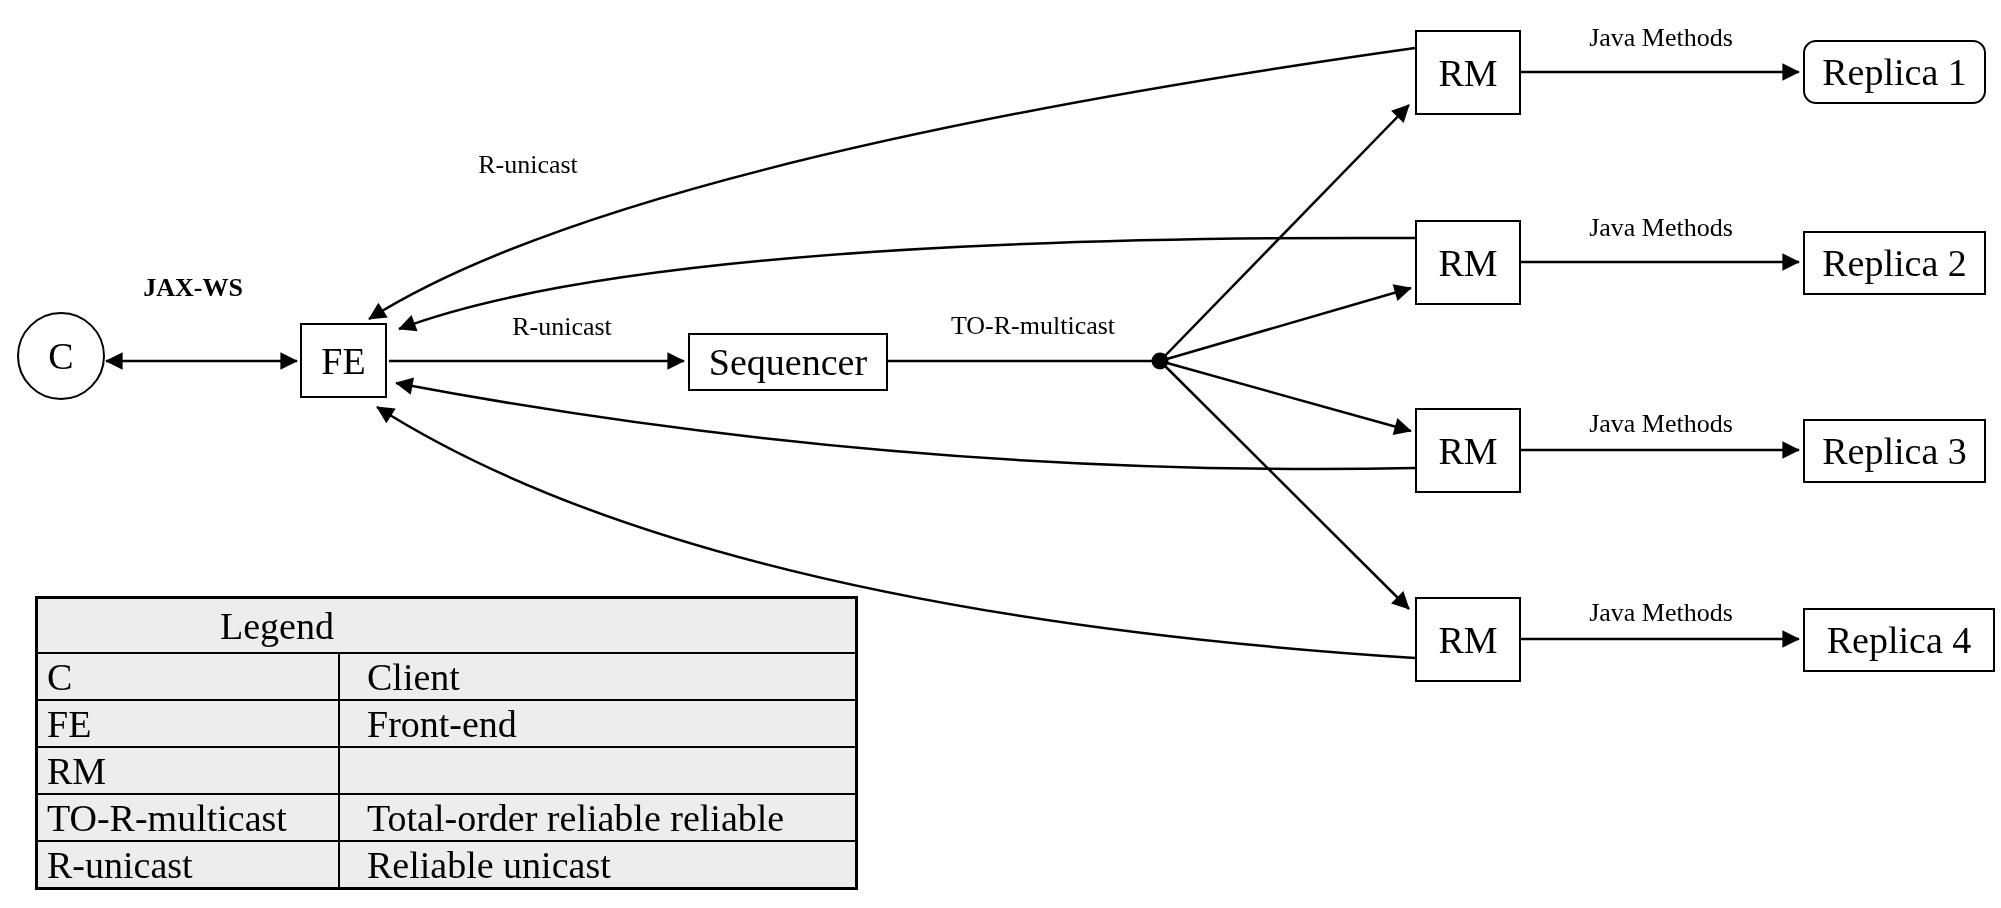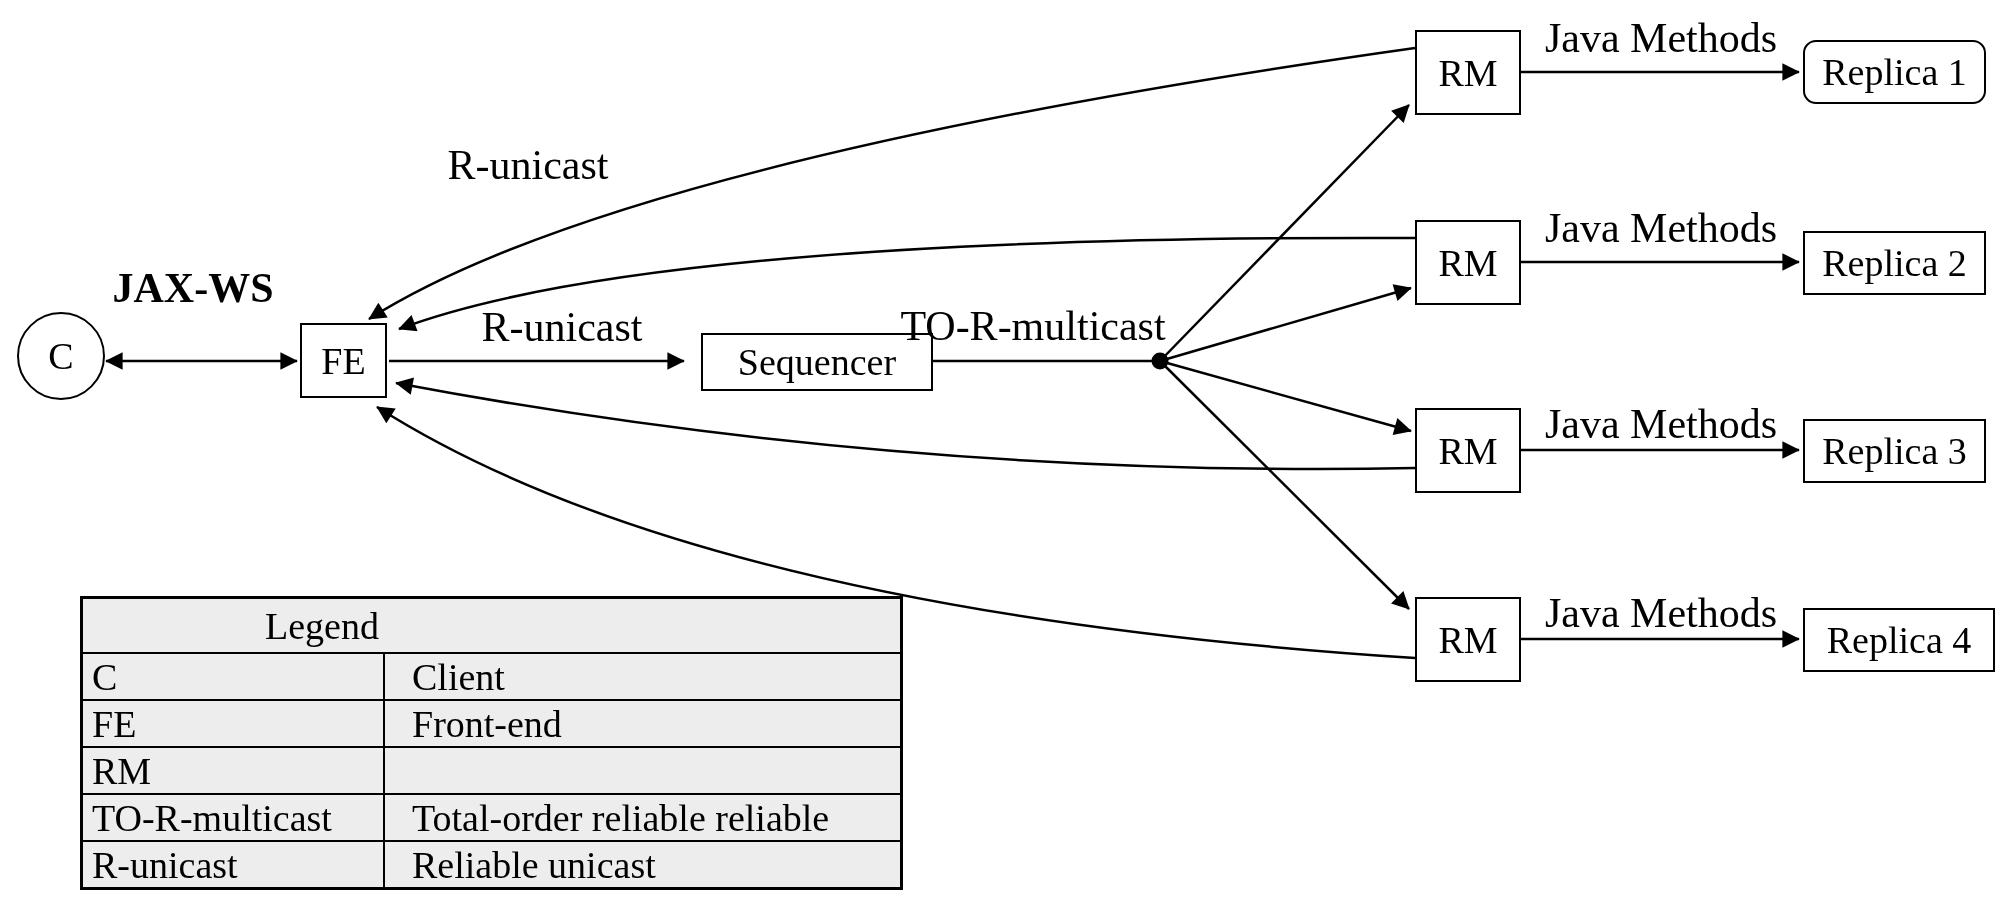"Java Methods" .edge-label { font-size: 42px -> 26px }
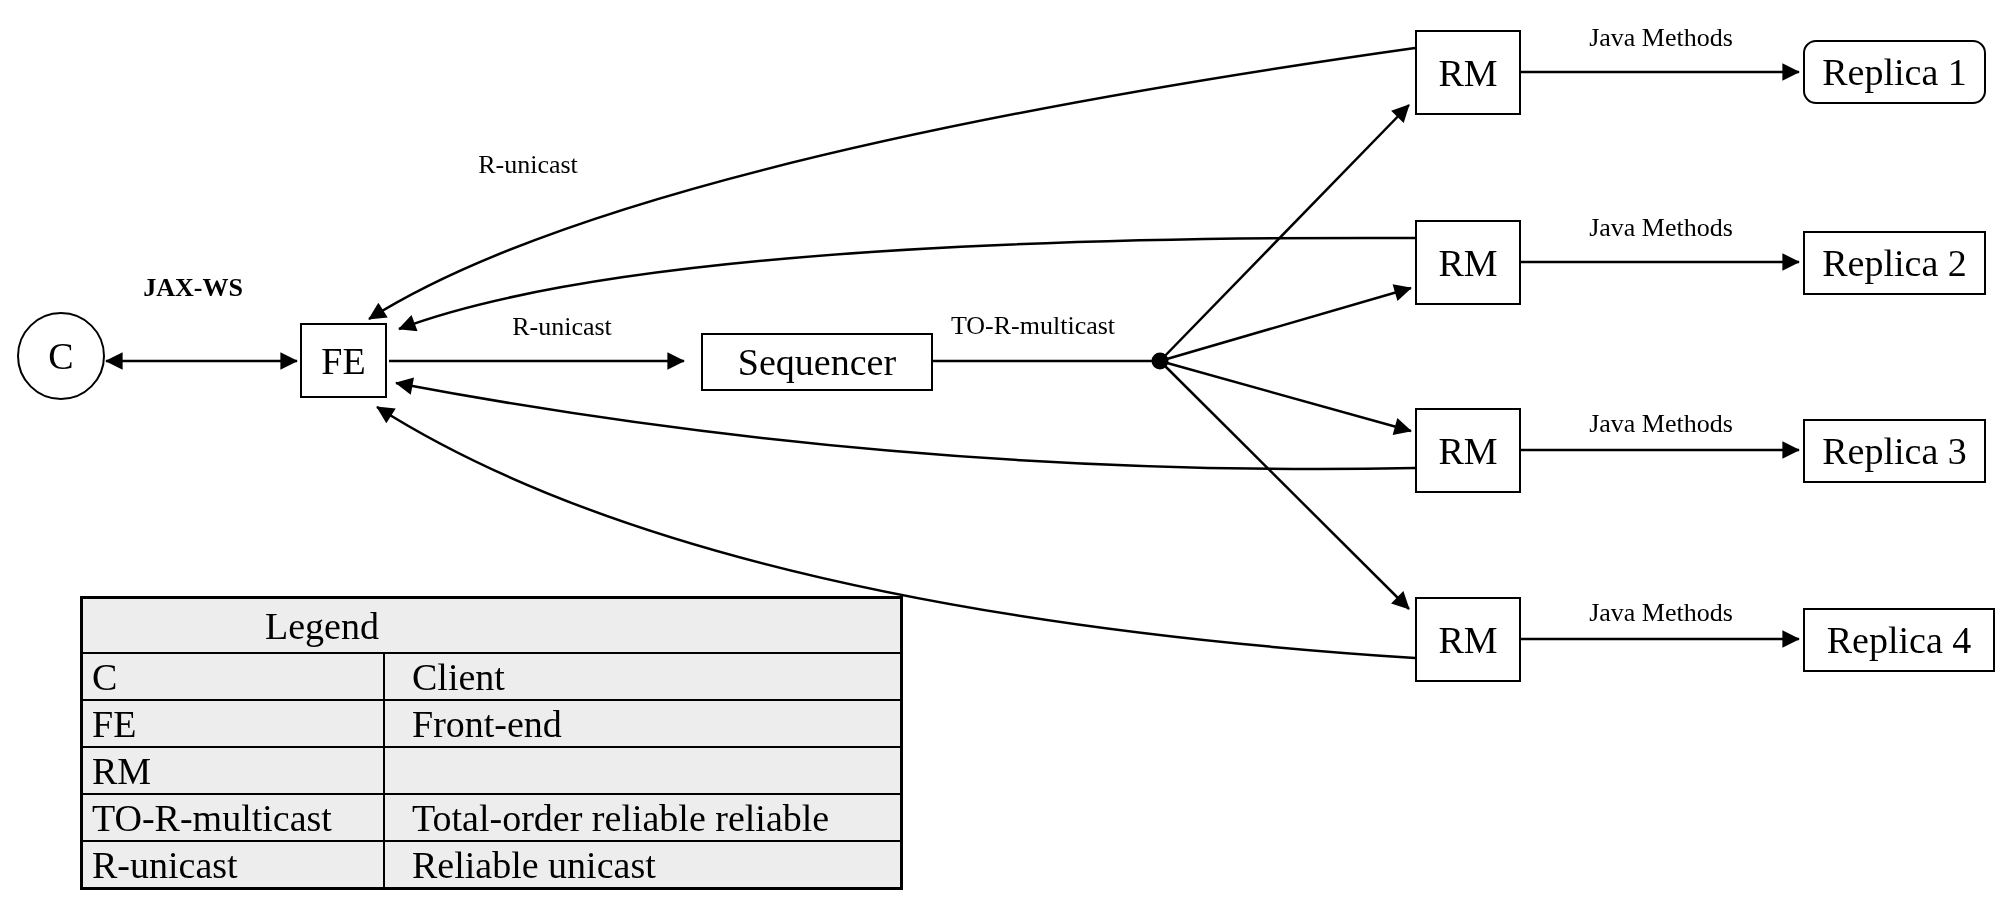"Sequencer" div.node { margin-left: 13px -> none; width: 232px -> 200px }
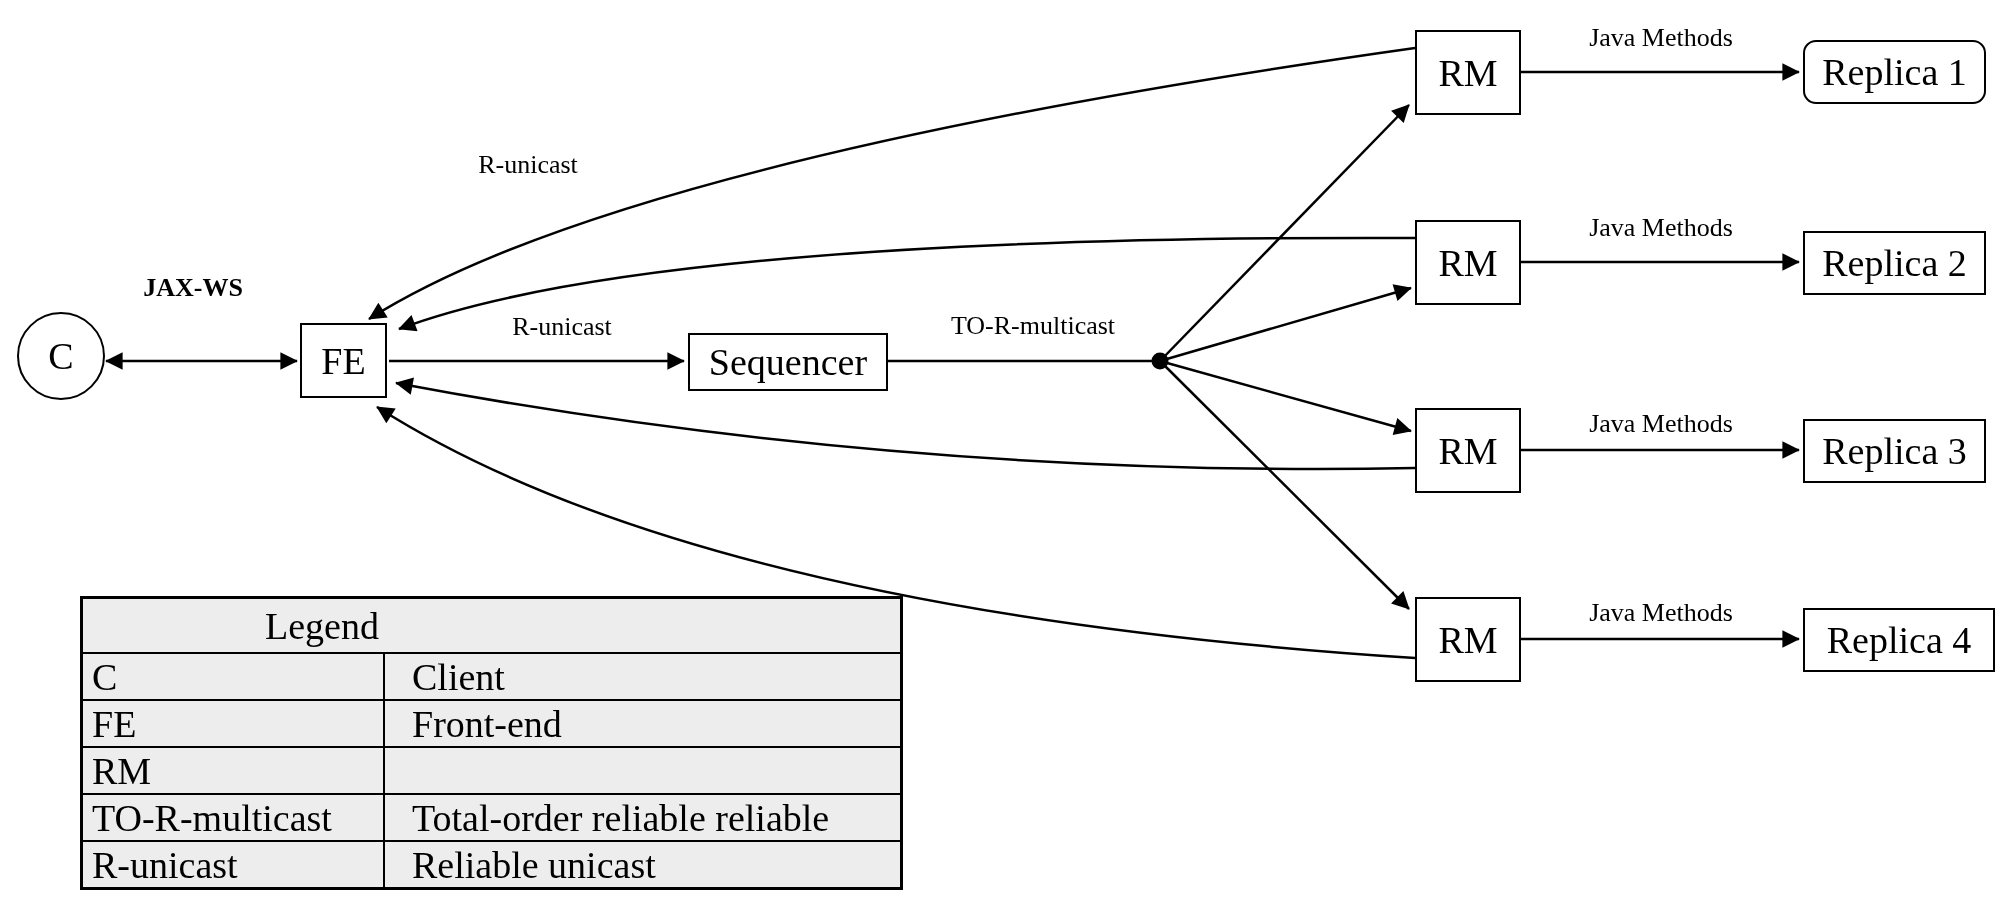"Legend" .legend { margin-left: 45px -> none }
